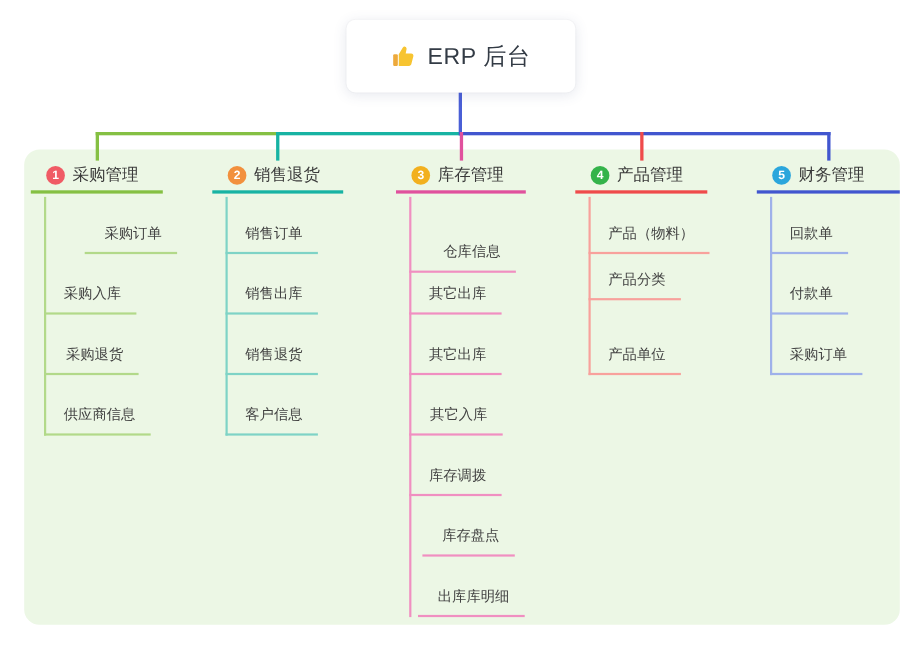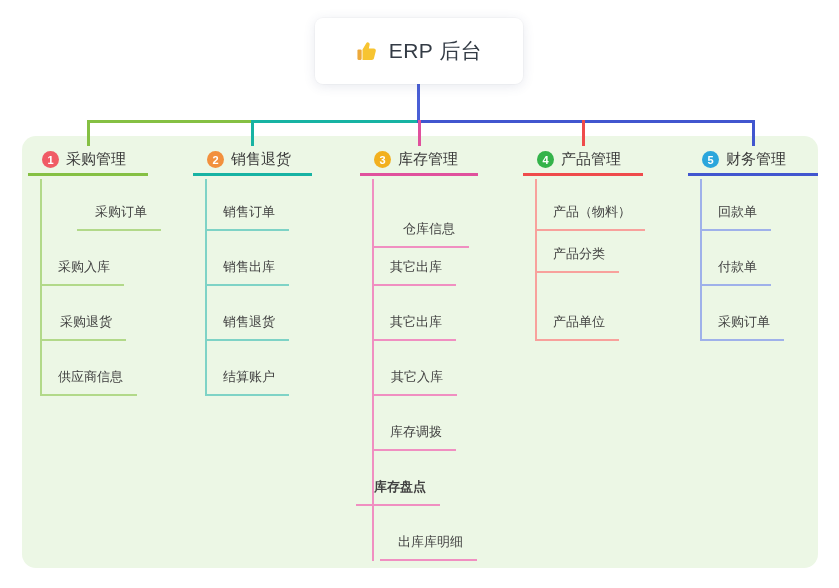"结算账户" div.child { text: 结算账户 -> 客户信息 }
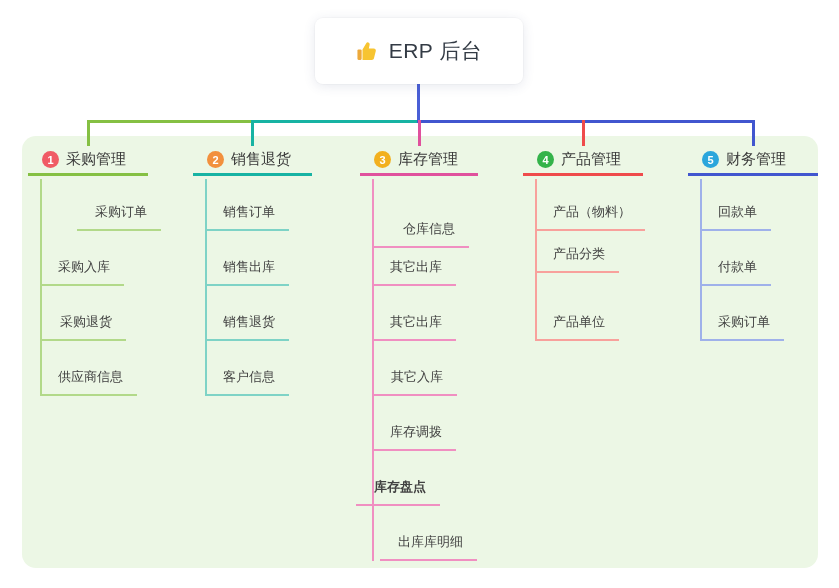"库存盘点" div.child { font-weight: bold -> none; left: 356px -> 384px }
